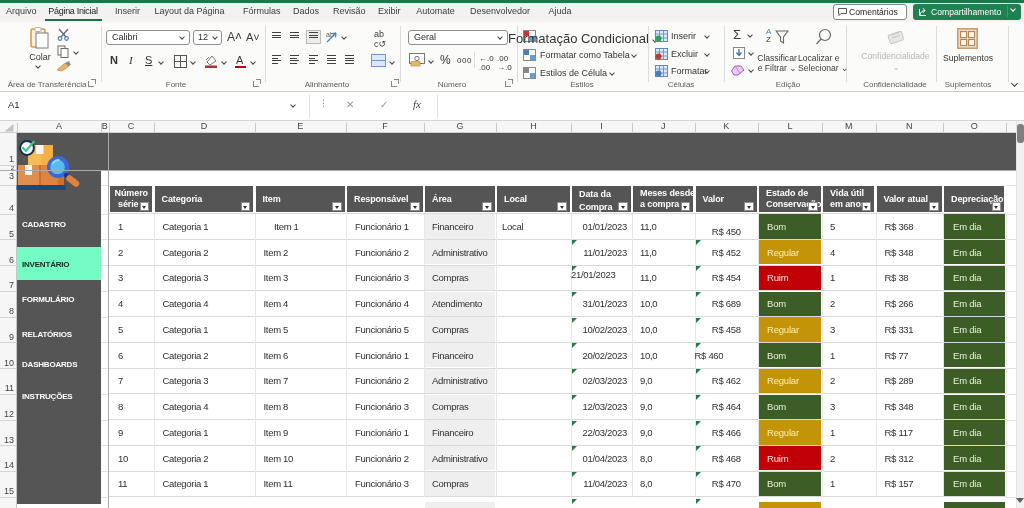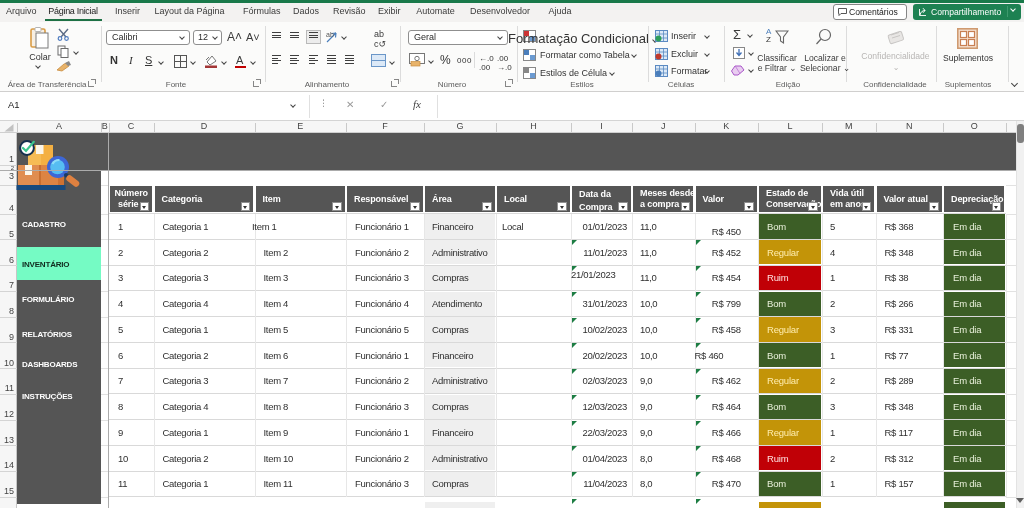"Localizar e" div.ab { text-align: center -> none }
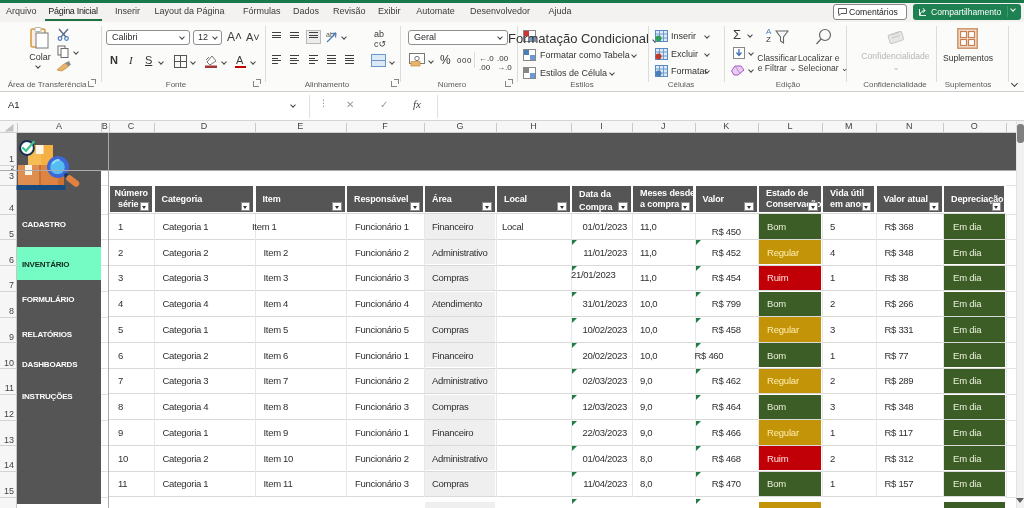"Item 1" div.dcell { left: 252px -> 274px }
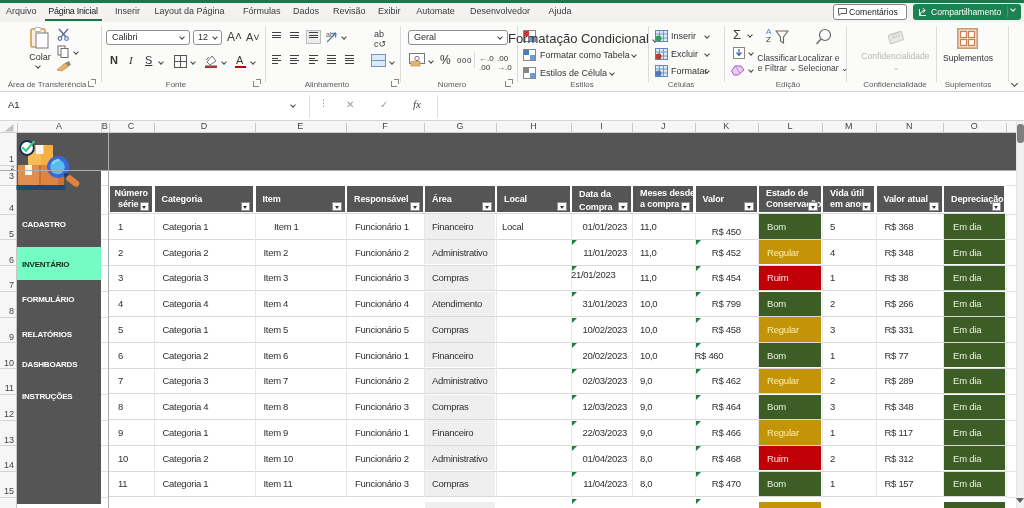"R$ 799" div.dcell { text: 799 -> 689 }
